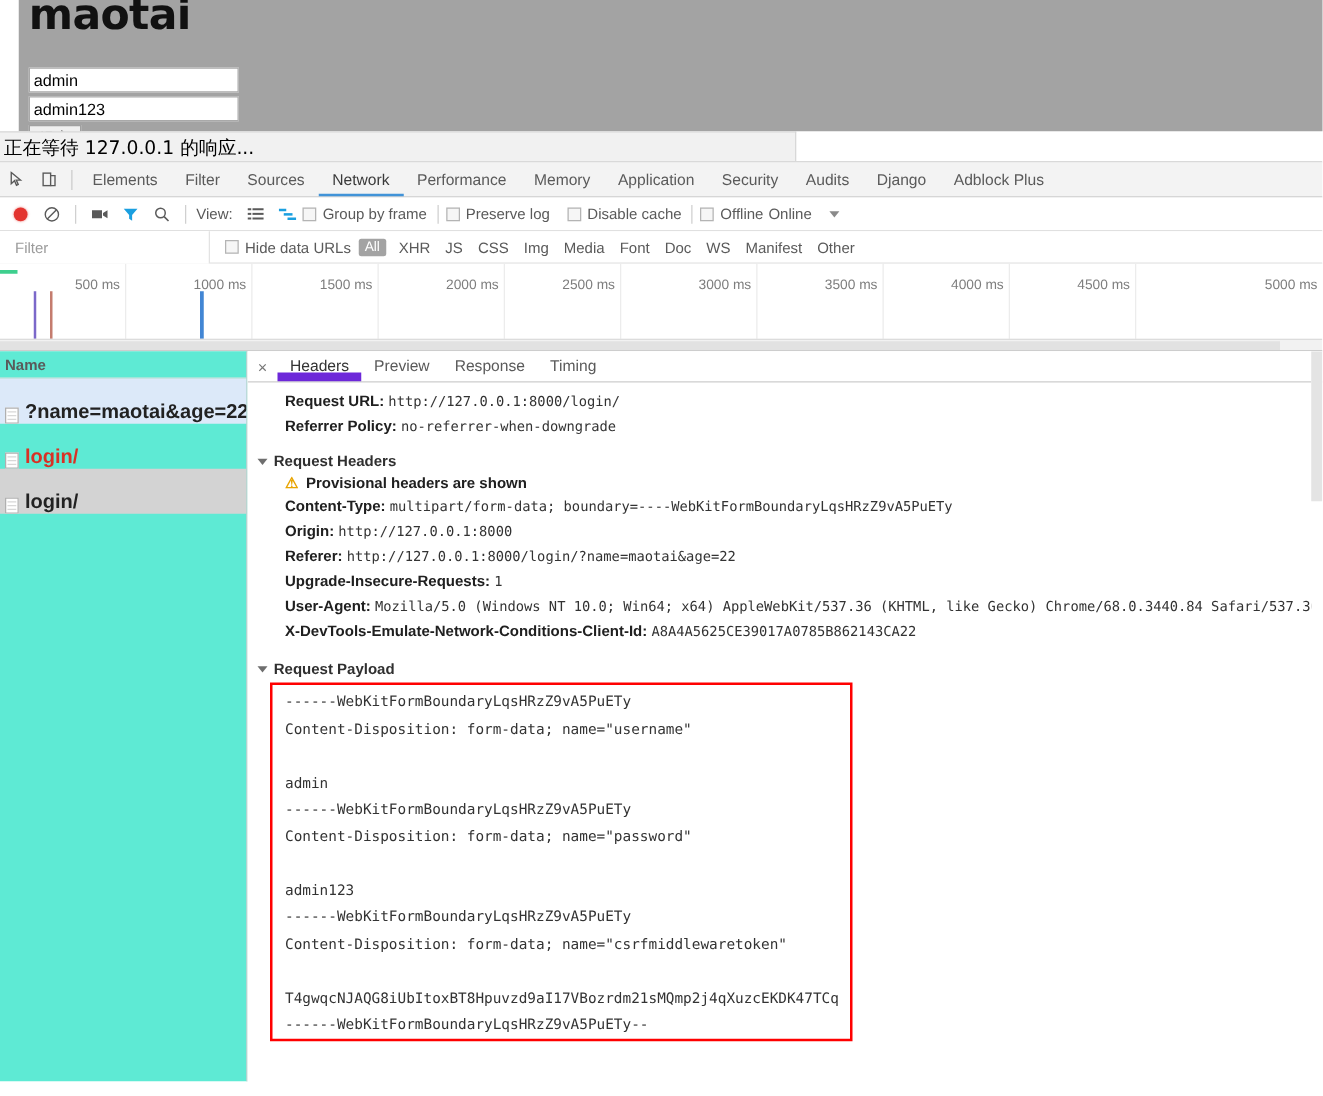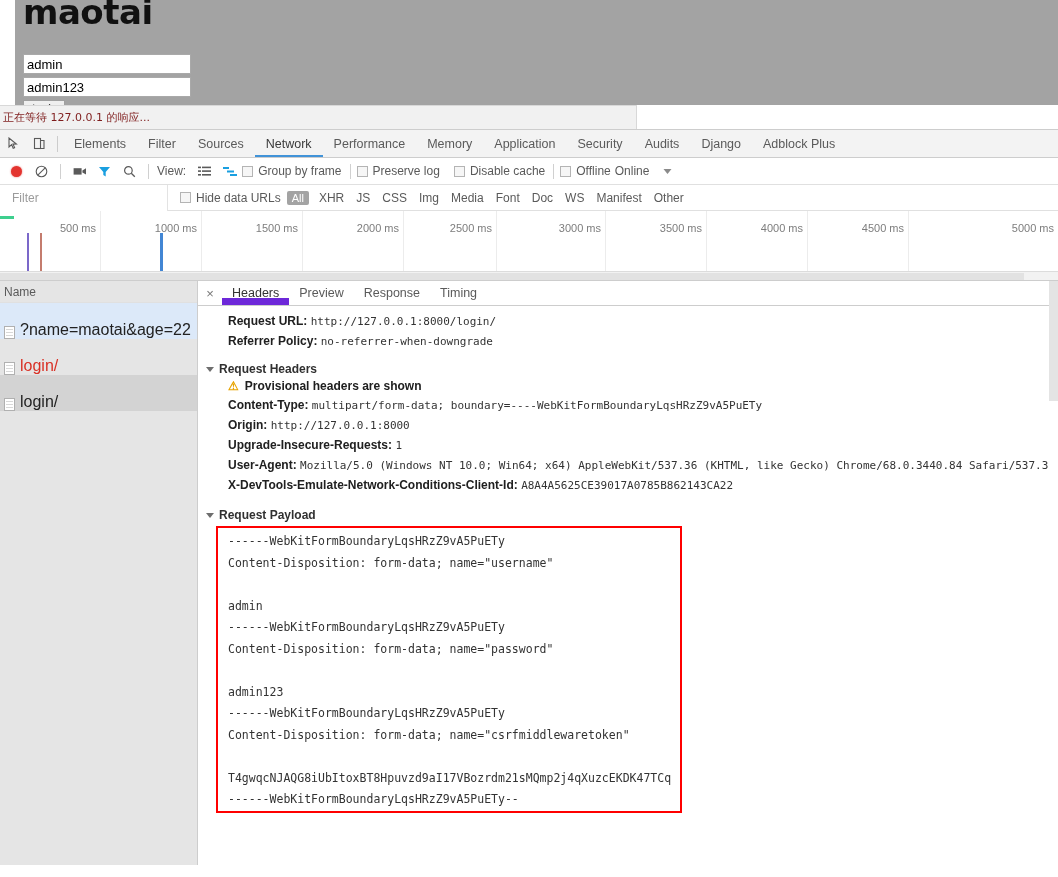"正在等待 127.0.0.1 的响应..." .status-bar { color: #7f1d1d -> #000000; font-size: 11px -> 15px }
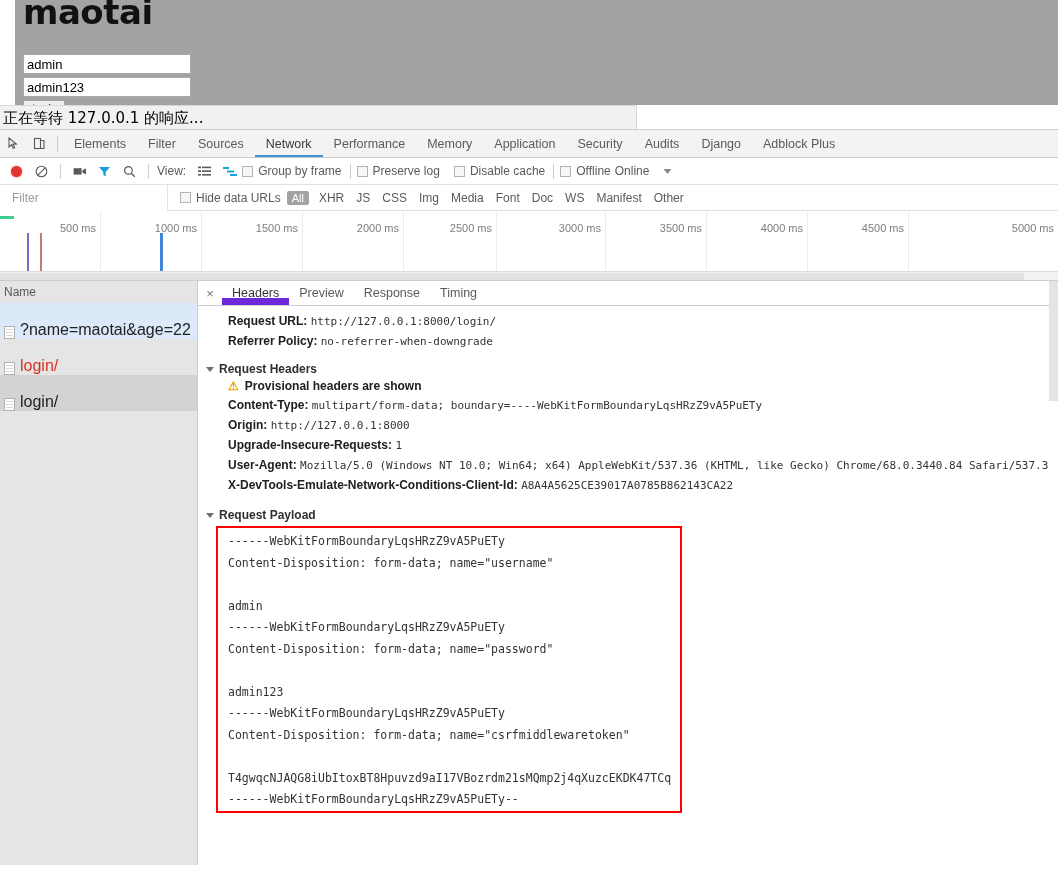"Name" .reqlist { background: #e5e5e5 -> #5eead4; font-weight: none -> bold }
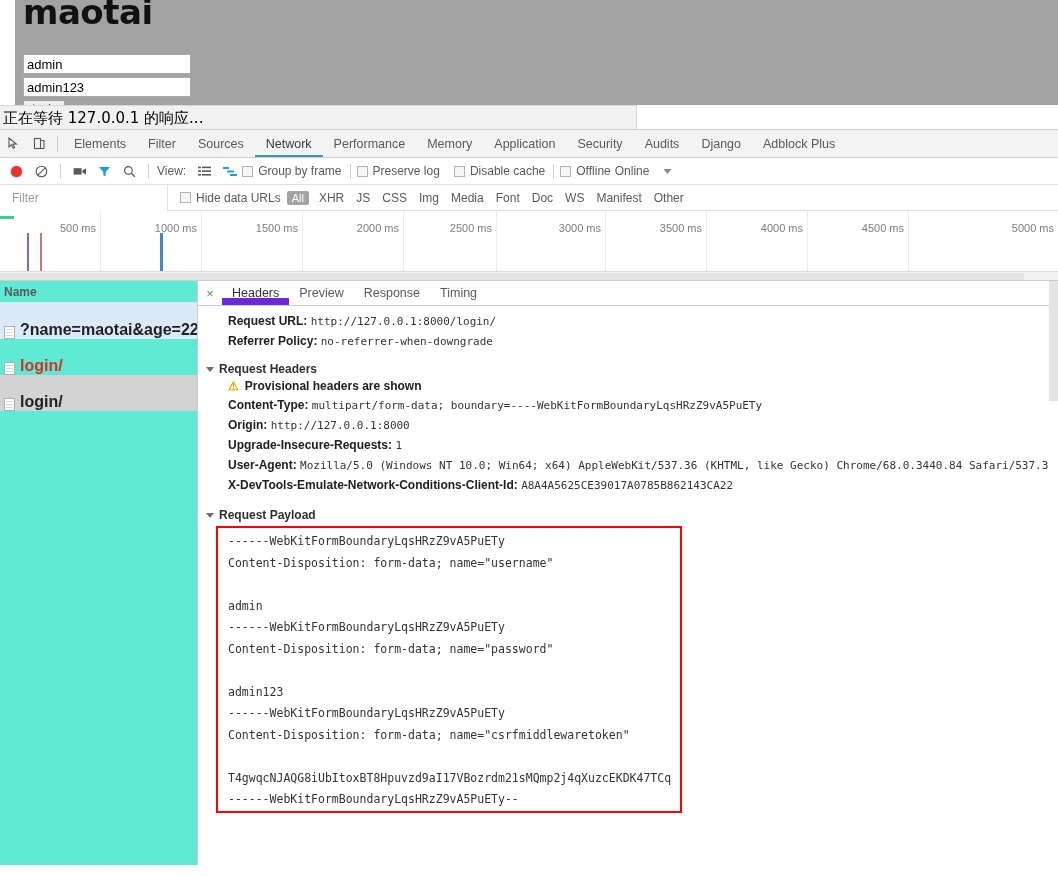"Referer:" div.kv { html: none -> <div> <b>Referer:</b> <span>http://127.0.0.1:8000/login/?name=maotai&amp;age=22</span> </div> }
